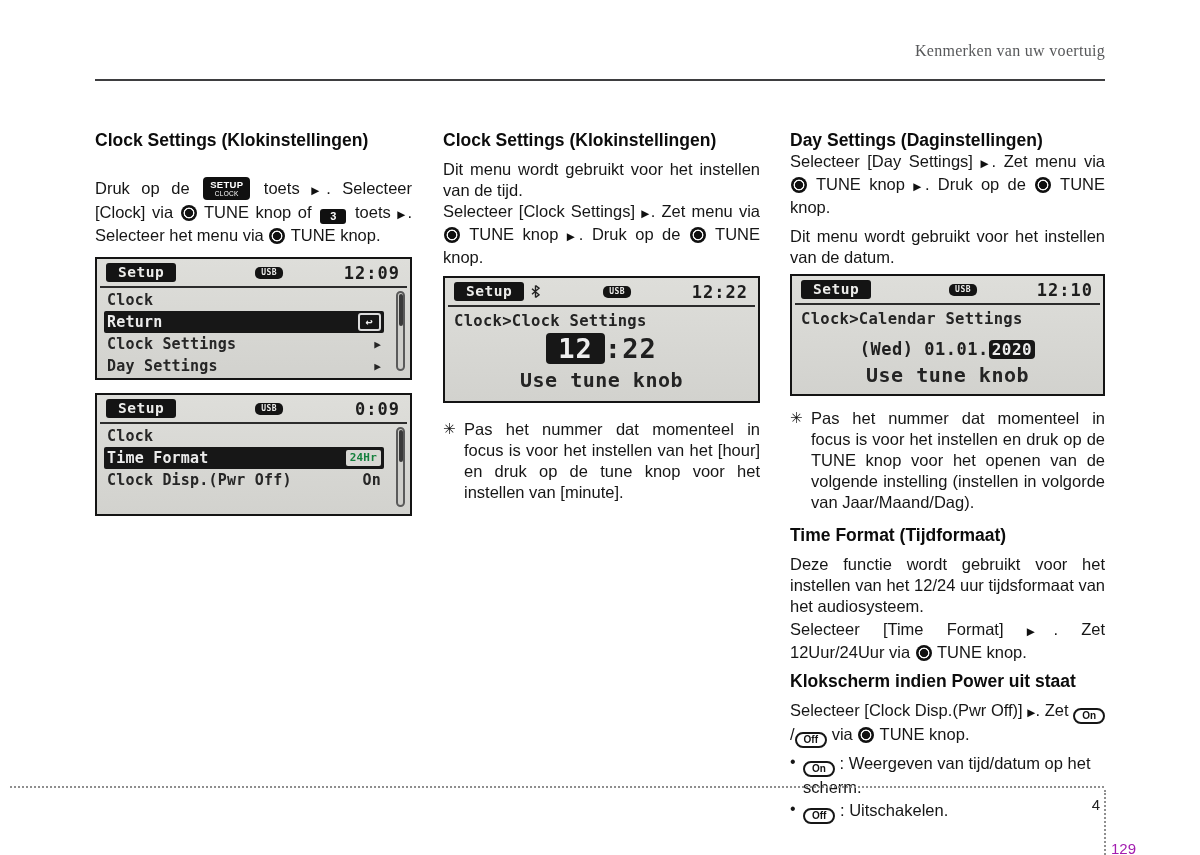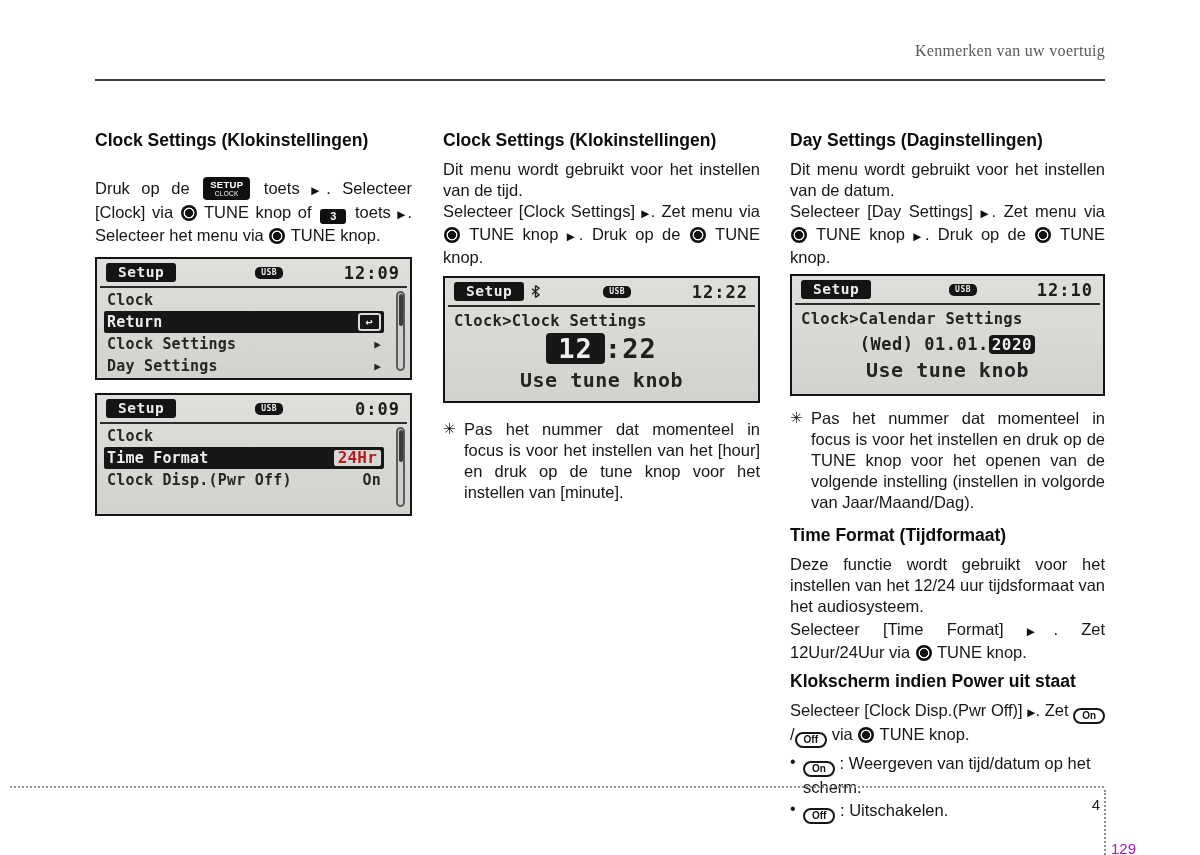"Dit menu wordt gebruikt voor het instellen van de datum." p.body { order: before "Selecteer [Day Settings] ▶. Zet" -> after "Selecteer [Day Settings] ▶. Zet" }
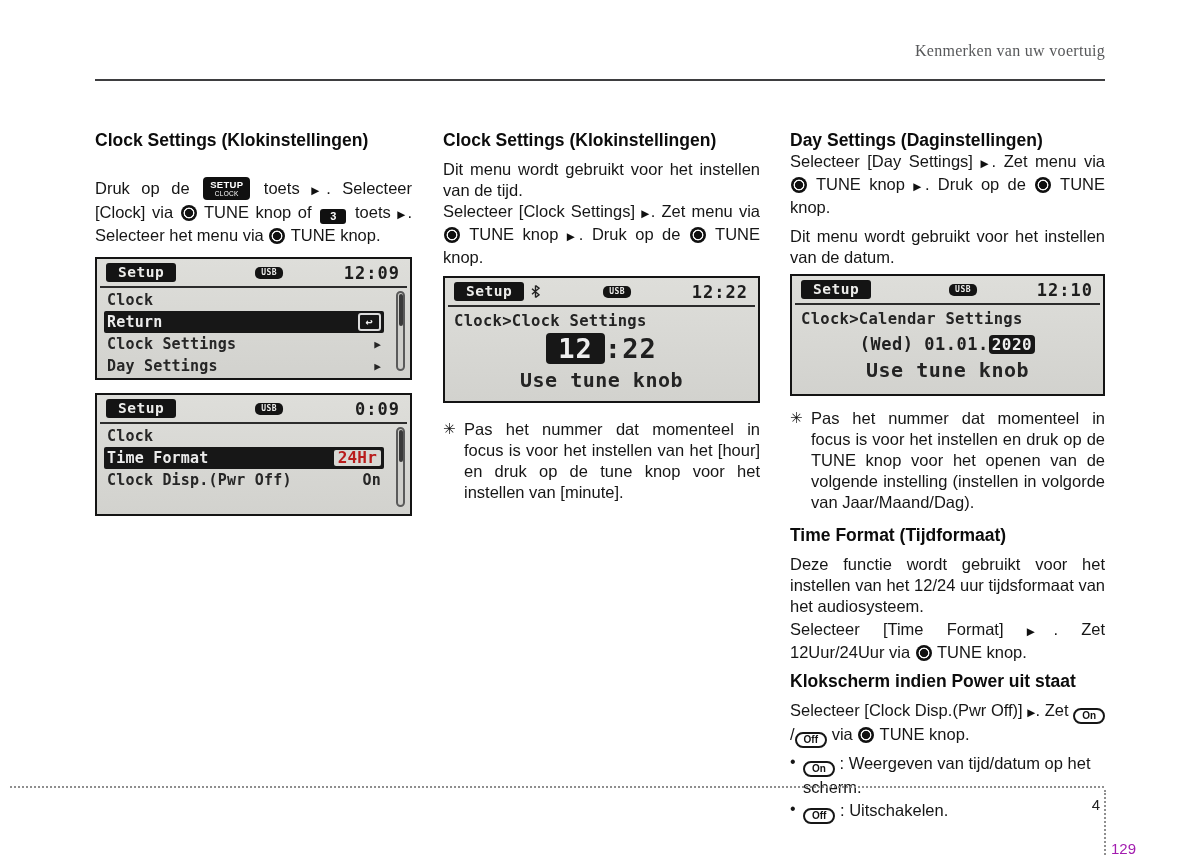"(Wed) 01.01. 2020" .date { margin-top: 6px -> 11px }
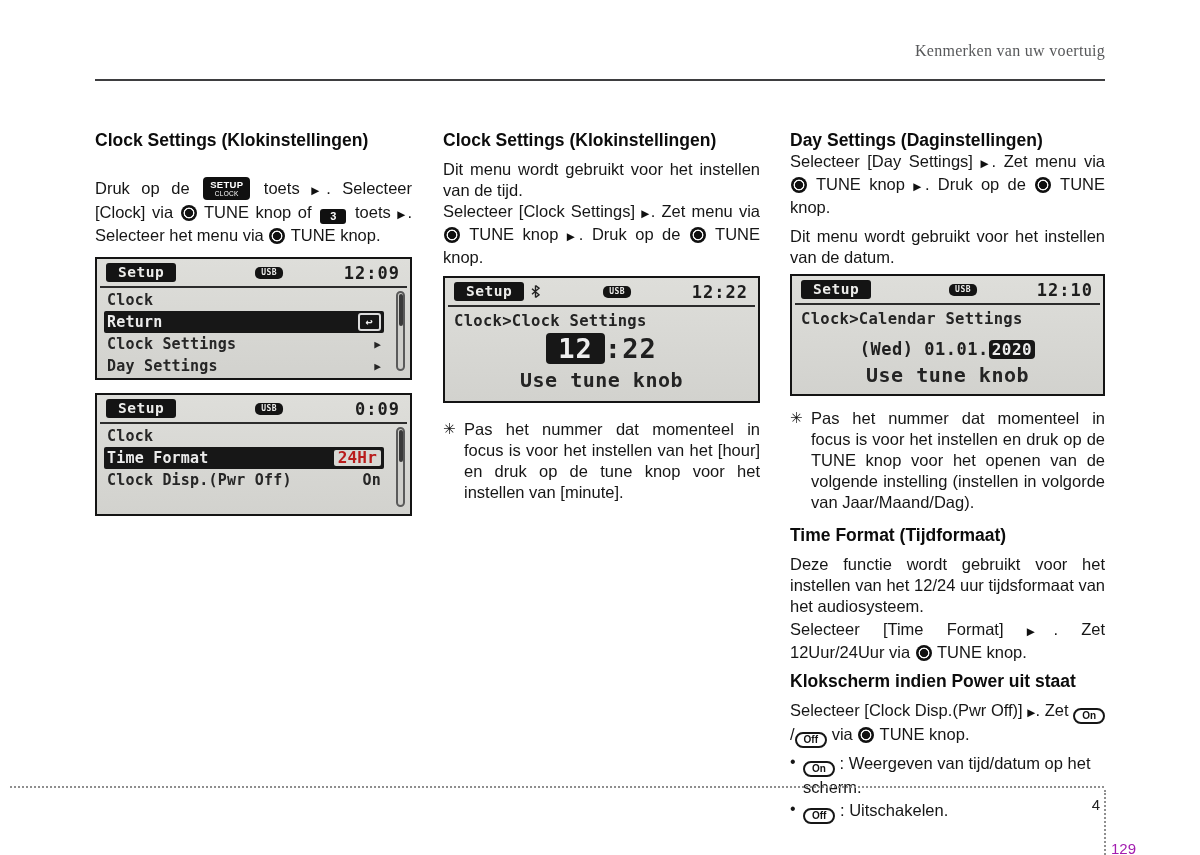"24Hr" .val-chip { color: #b91c1c -> #15803d; font-size: 16px -> 11px }
